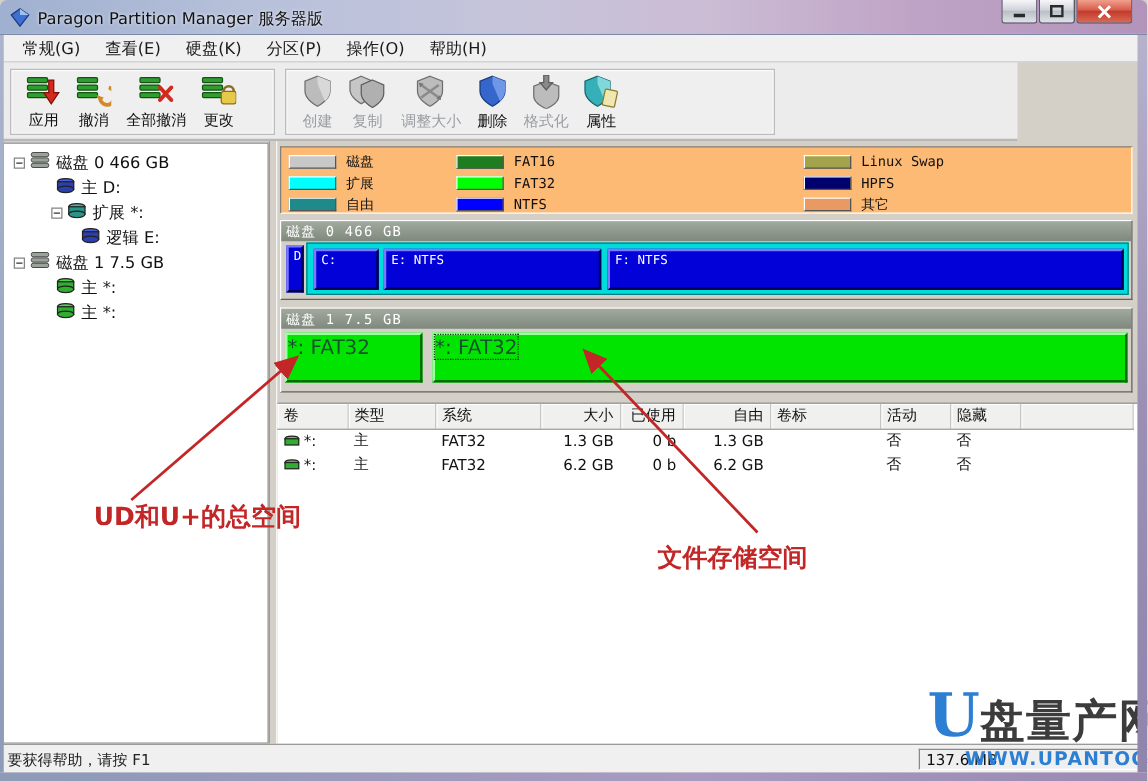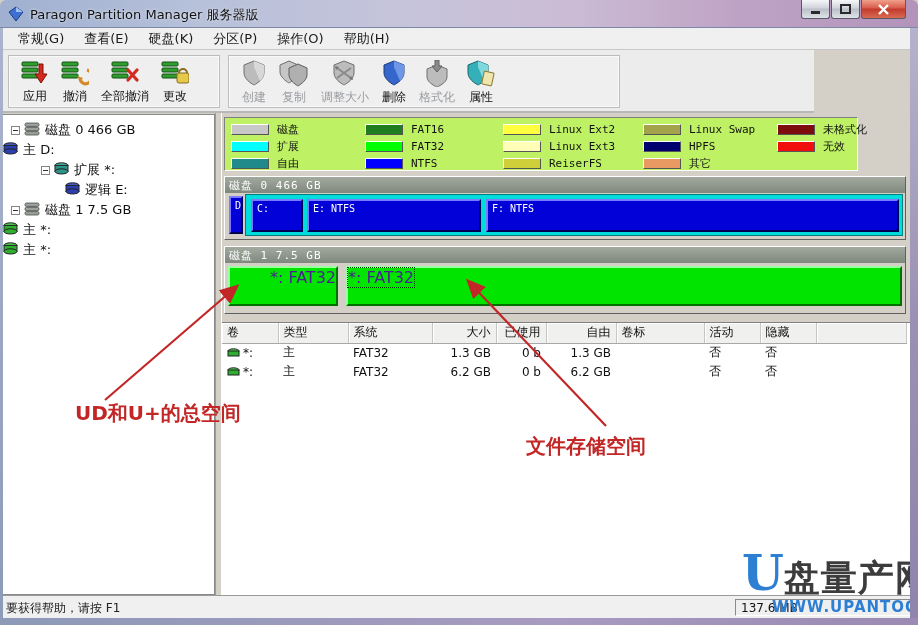"磁盘" .legendbox { background: #bef264 -> #fdba74; width: 634px -> 682px }
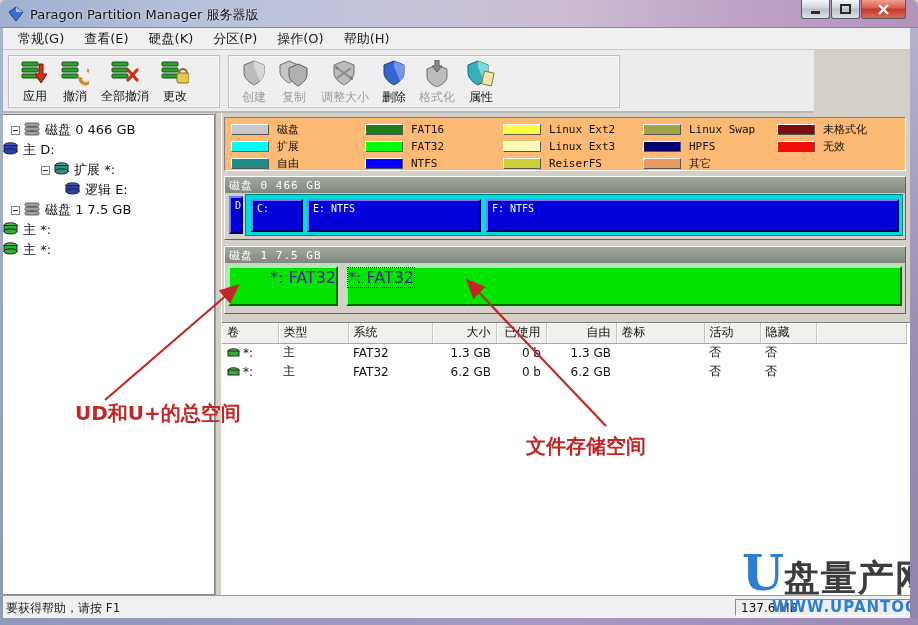"Linux Ext2" div.lcol { html: <div> <div> <span></span> <span>Linux Ext2</span> </div> <div> <span></span> <span>Linux Ext3</span> </div> <div> <span></span> <span>ReiserFS</span> </div> </div> -> none }
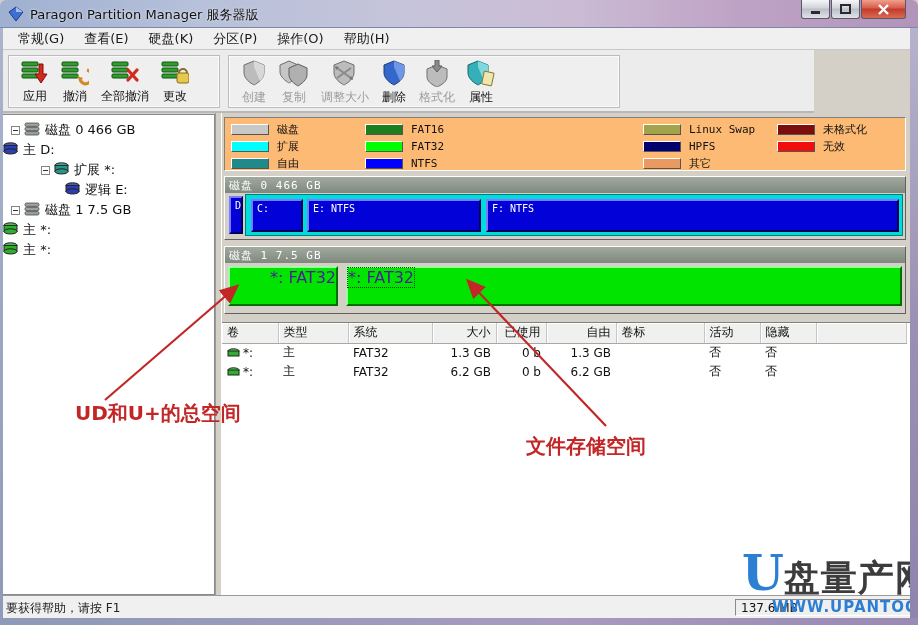"未格式化" div.lcol { html: <div> <div> <span></span> <span>未格式化</span> </div> <div> <span></span> <span>无效</span> </div> </div> -> none }
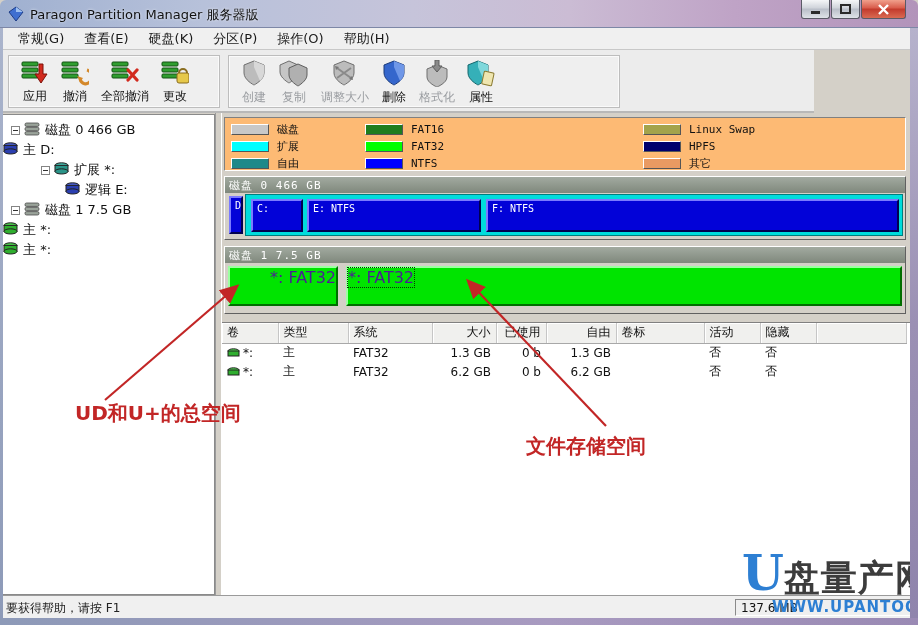"主 D:" .t1n { padding-left: none -> 42px }
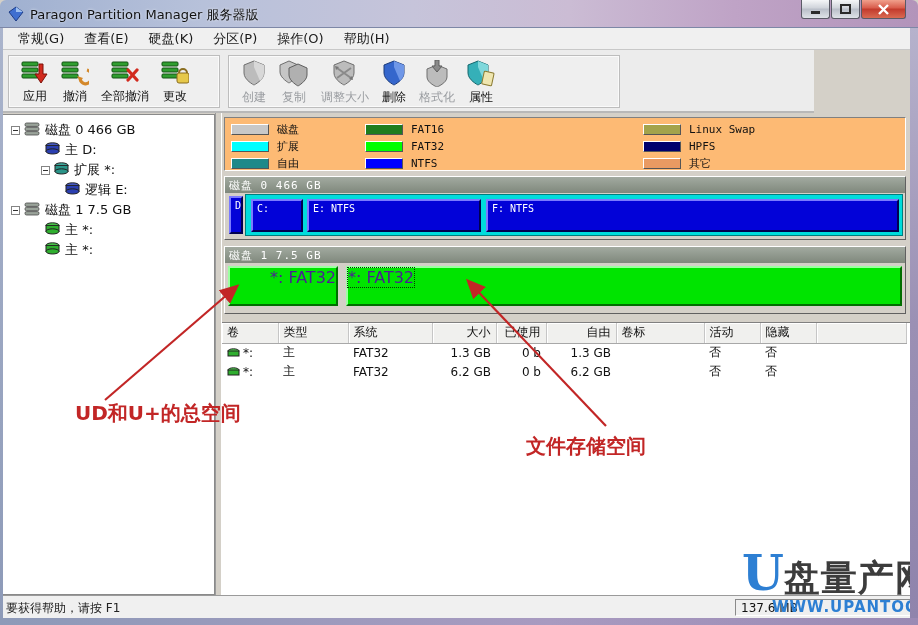"*: FAT32" .gpart .plabel { color: #4c1d95 -> #14532d; text-align: right -> none }
